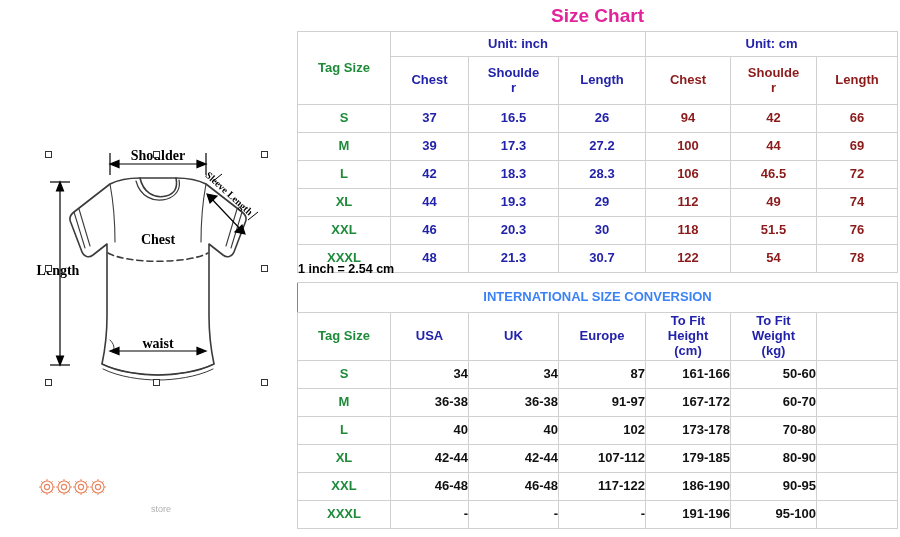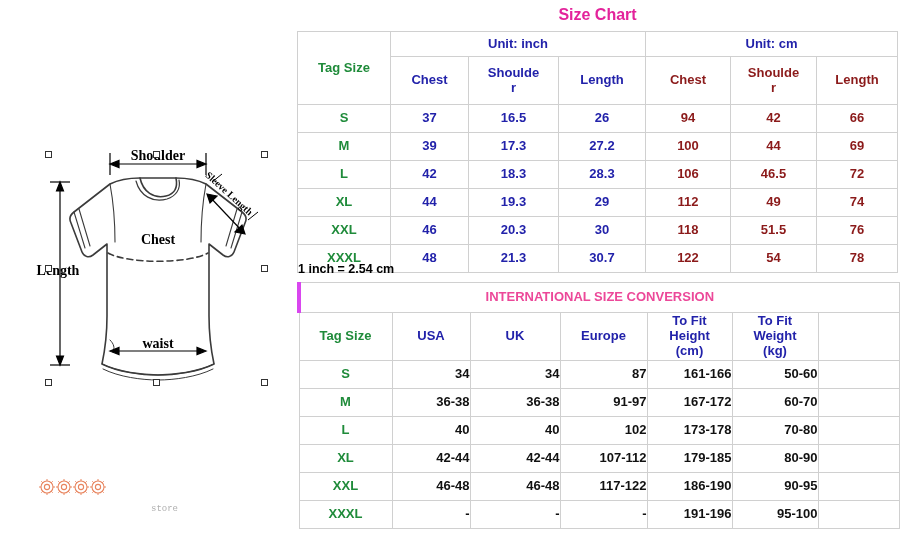"Size Chart" .t-title { font-size: 16px -> 19px }
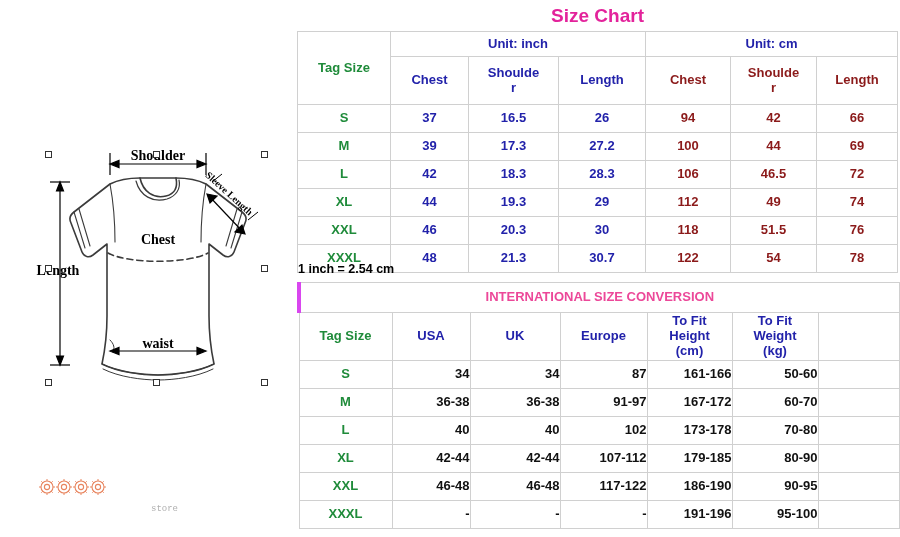"INTERNATIONAL SIZE CONVERSION" .t-title2 { border-left: 4px solid #d946ef -> 1px solid #d946ef; color: #ec4899 -> #3b82f6 }
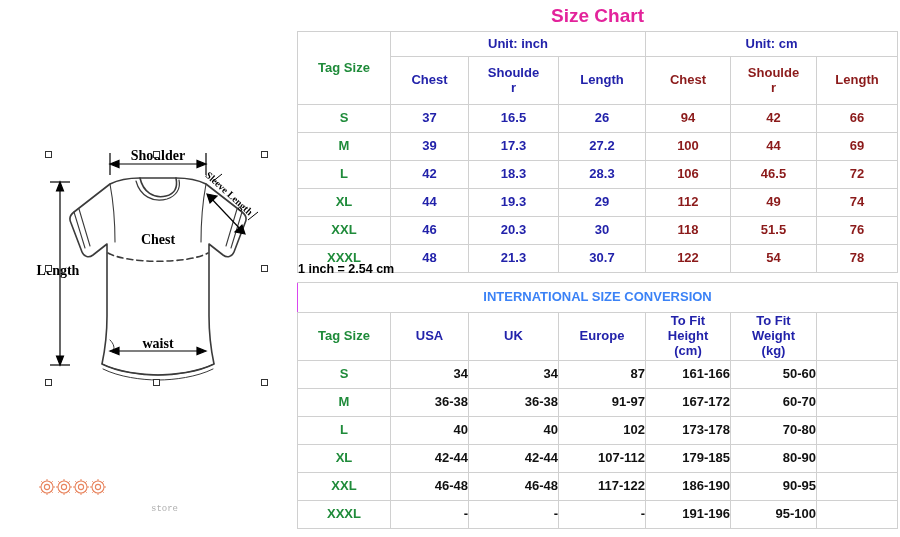"store" #brand-sub { font-family: Liberation Mono, monospace -> Liberation Sans, sans-serif }
